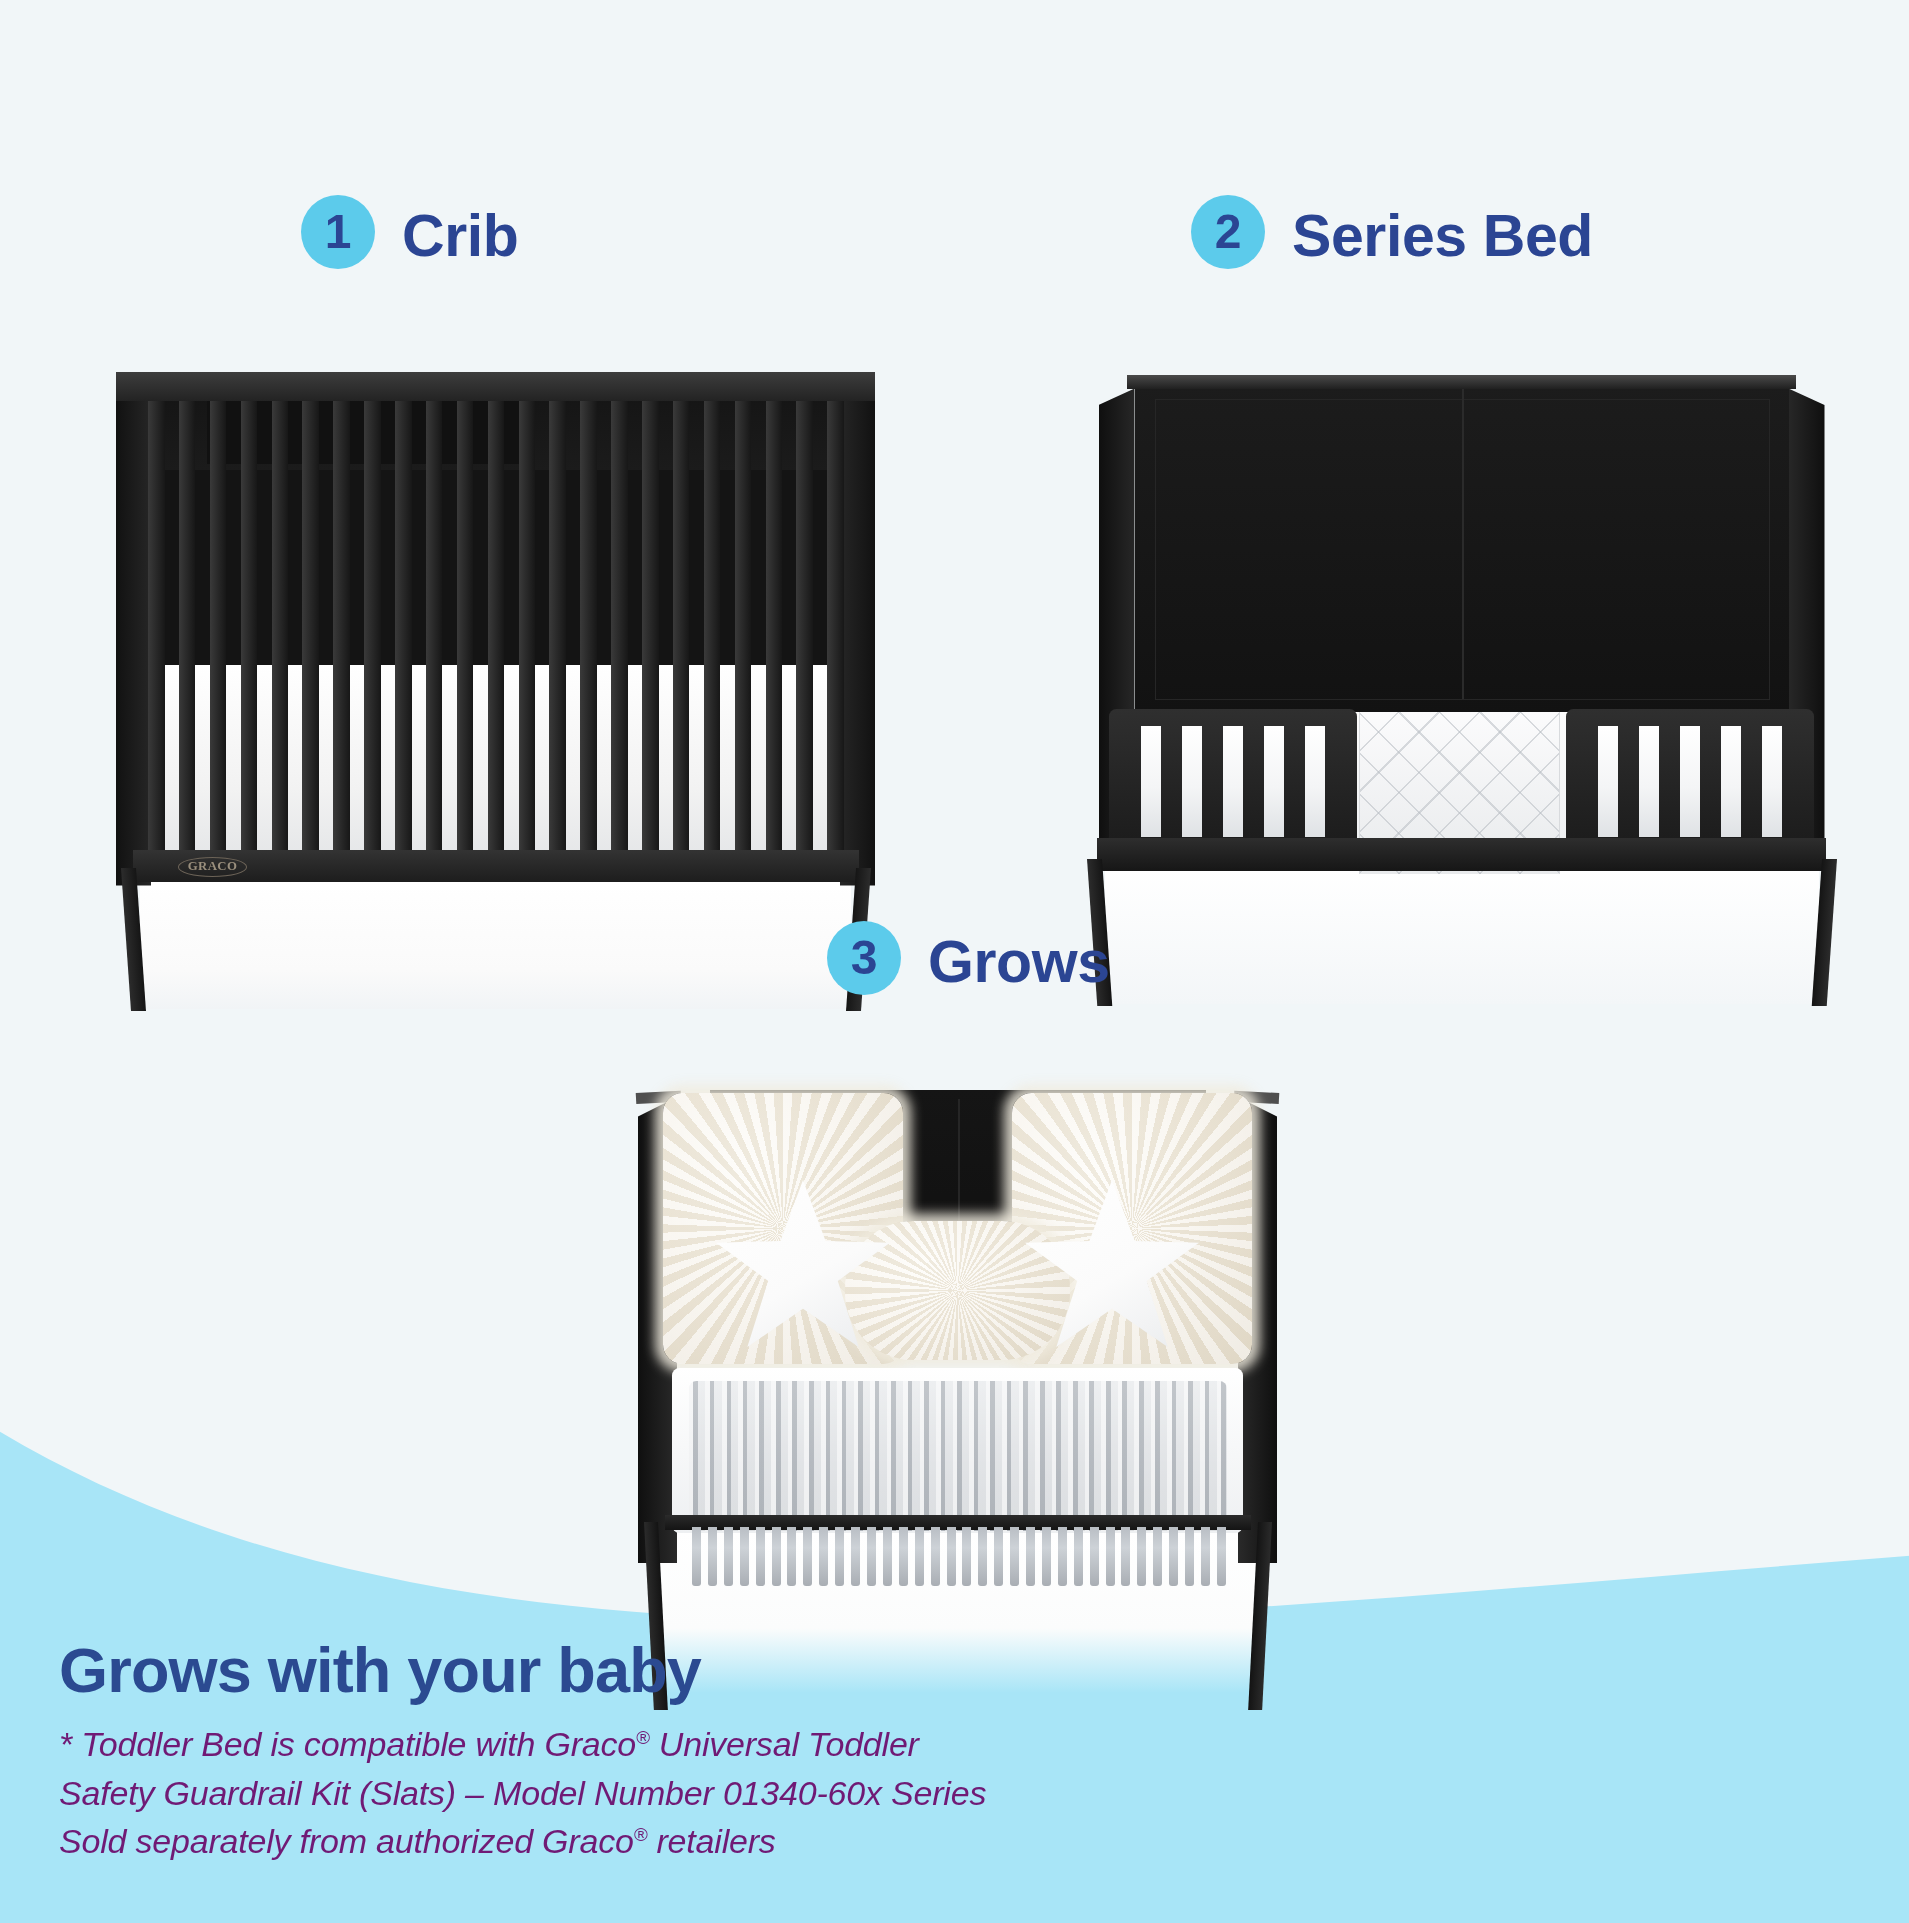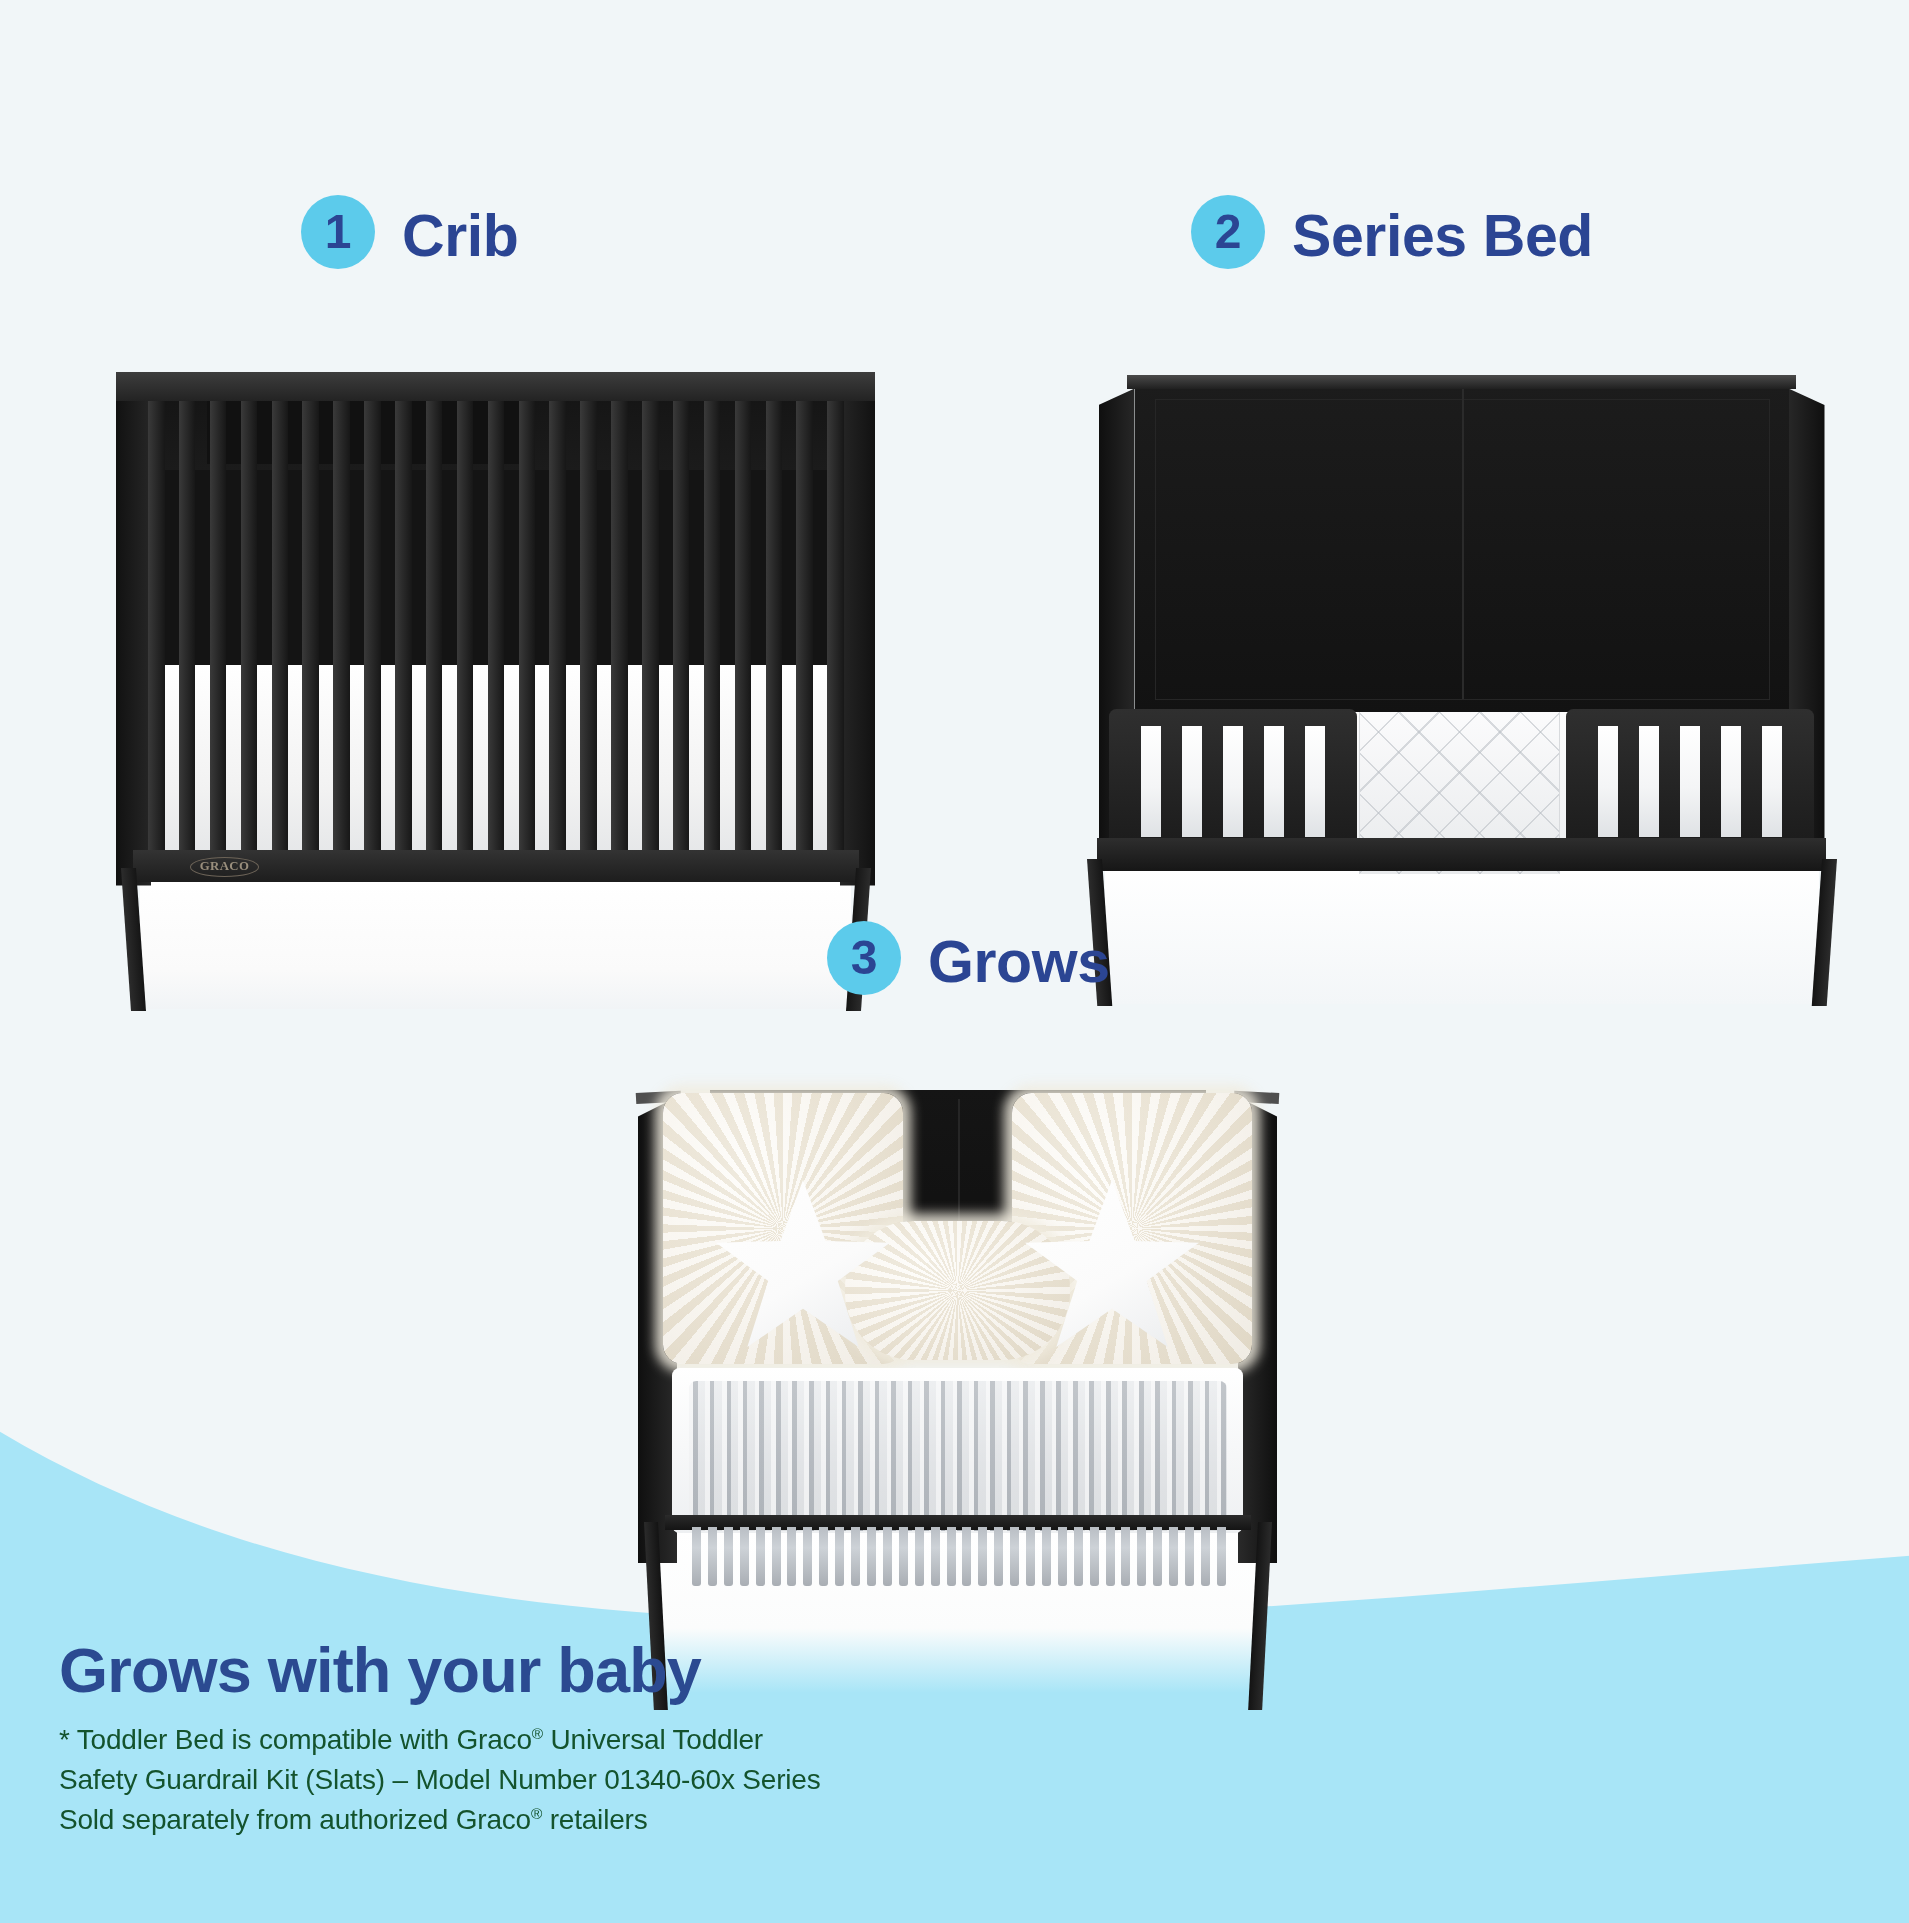"GRACO" .crib .graco-badge { left: 74px -> 62px }
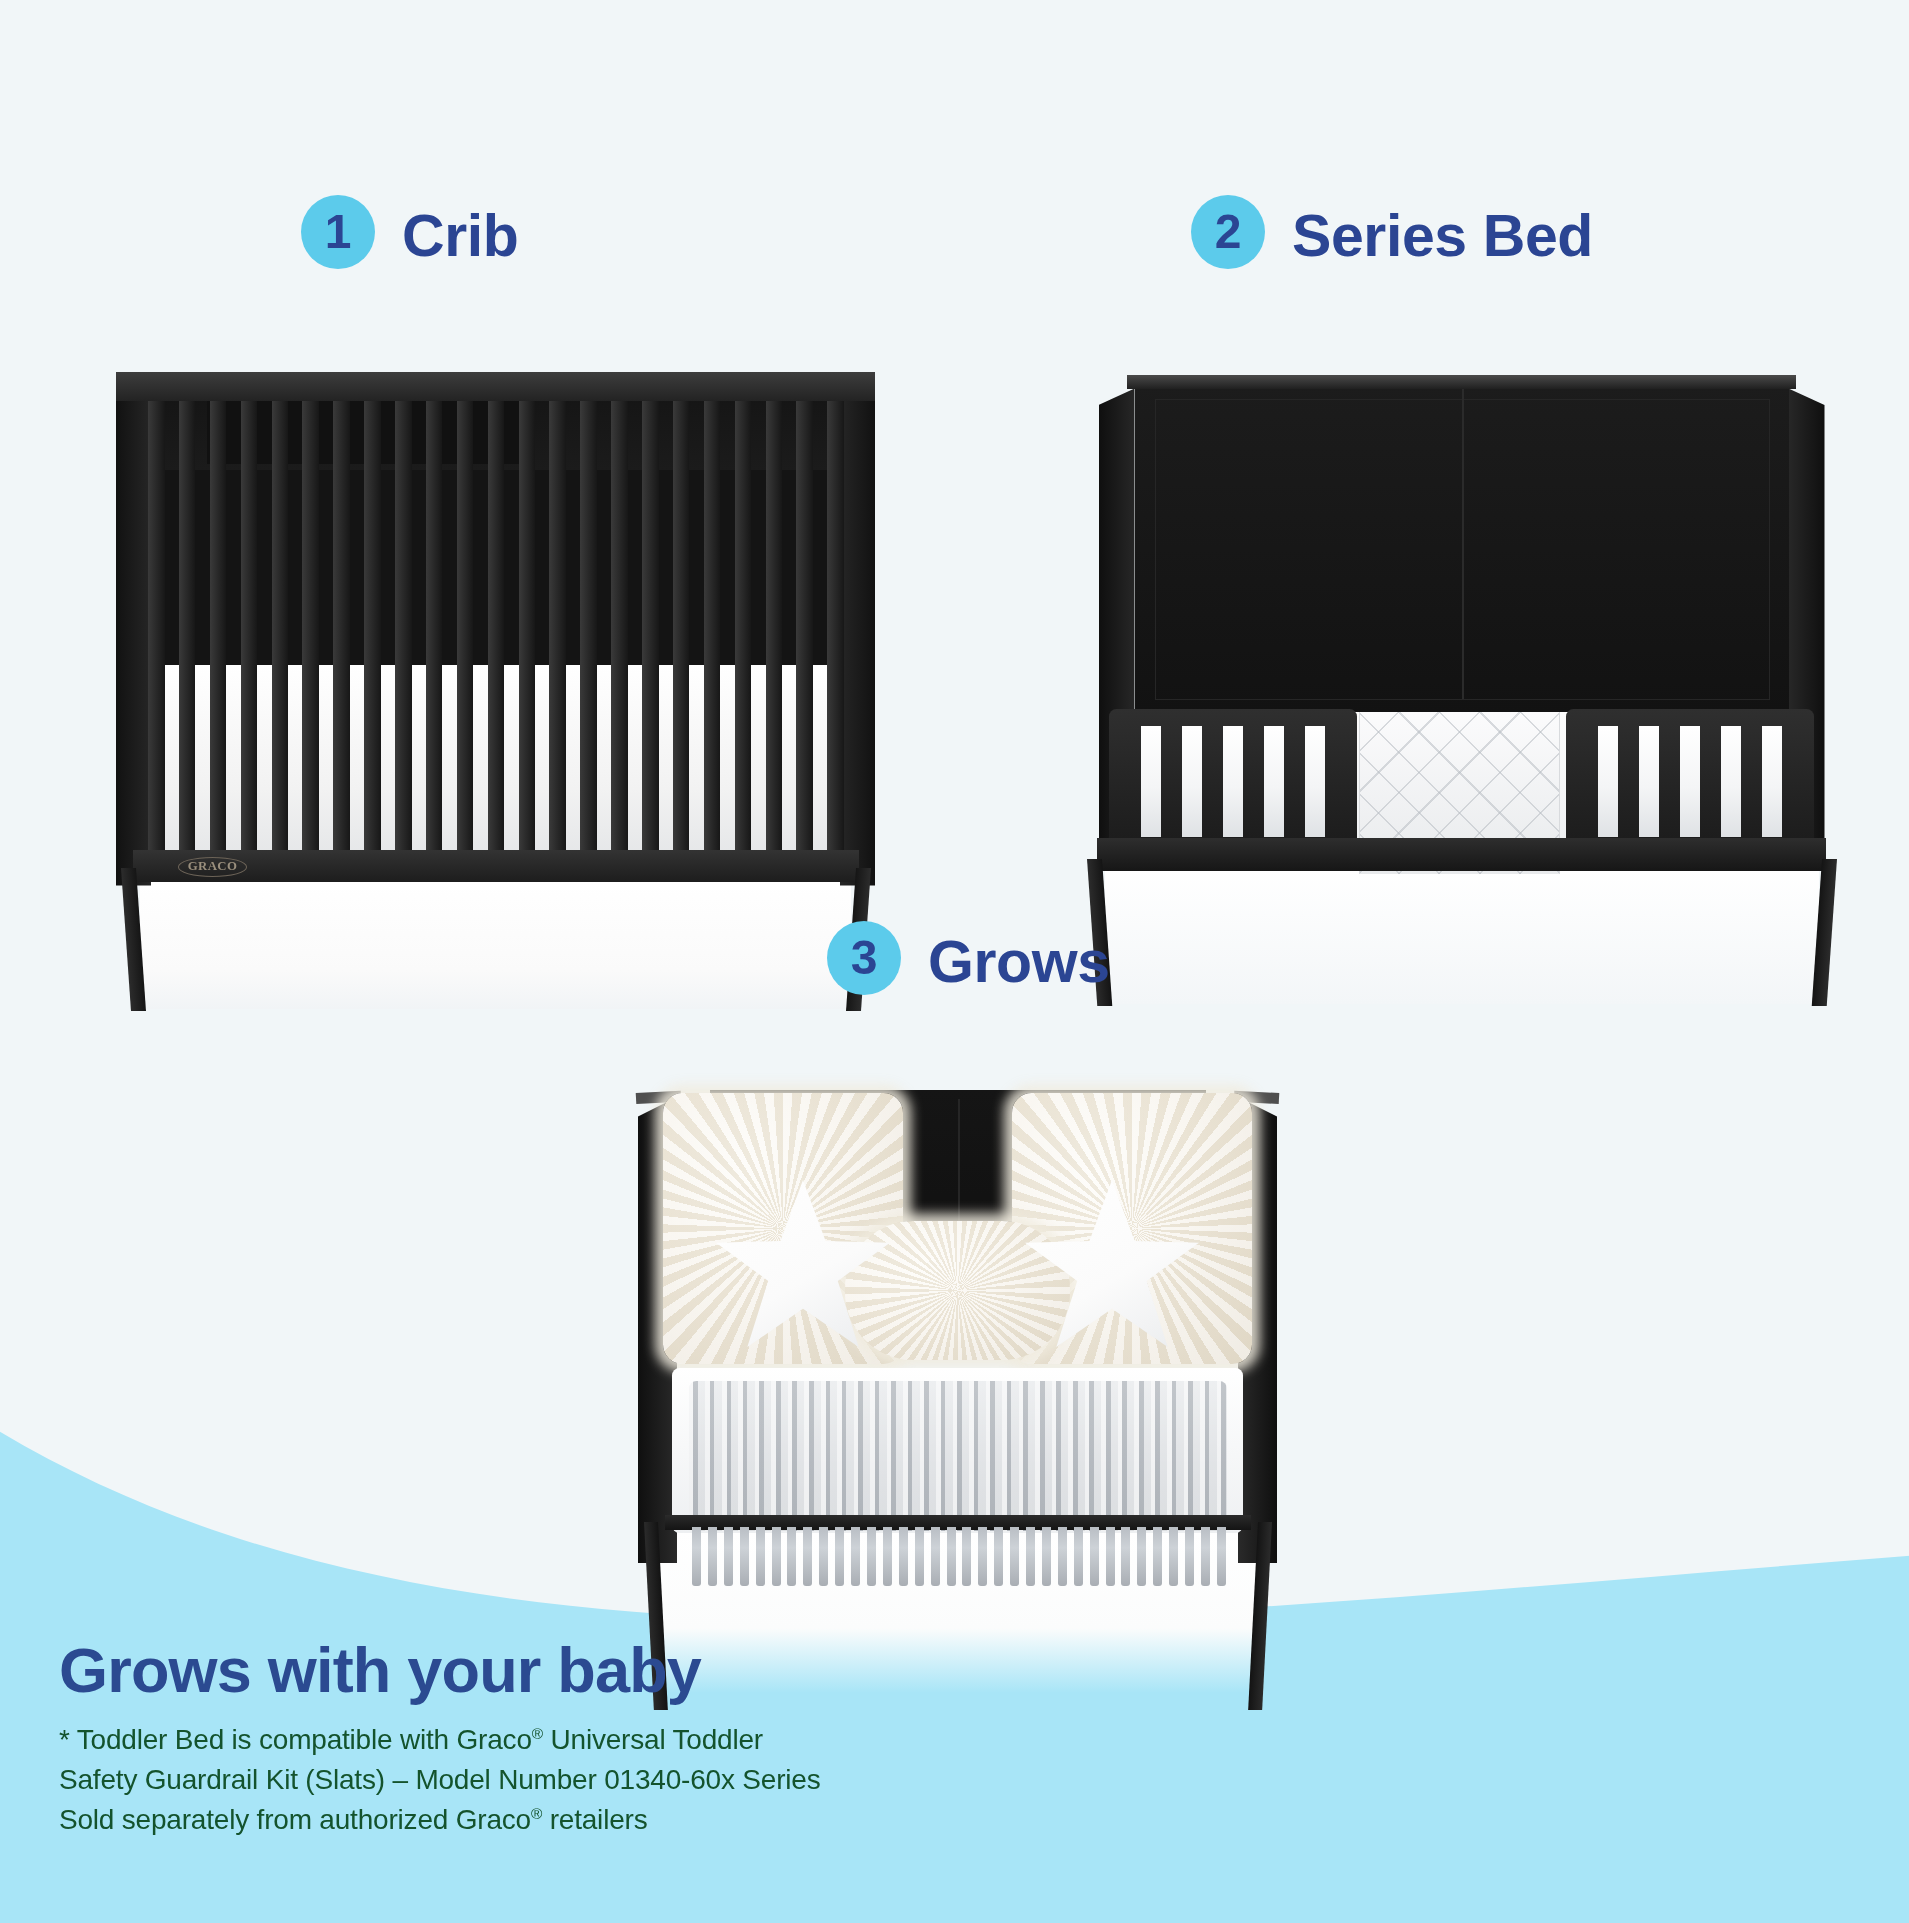"* Toddler Bed is compatible" .fineprint { color: #14532d -> #701a75; font-size: 28px -> 34px; font-style: none -> italic }
